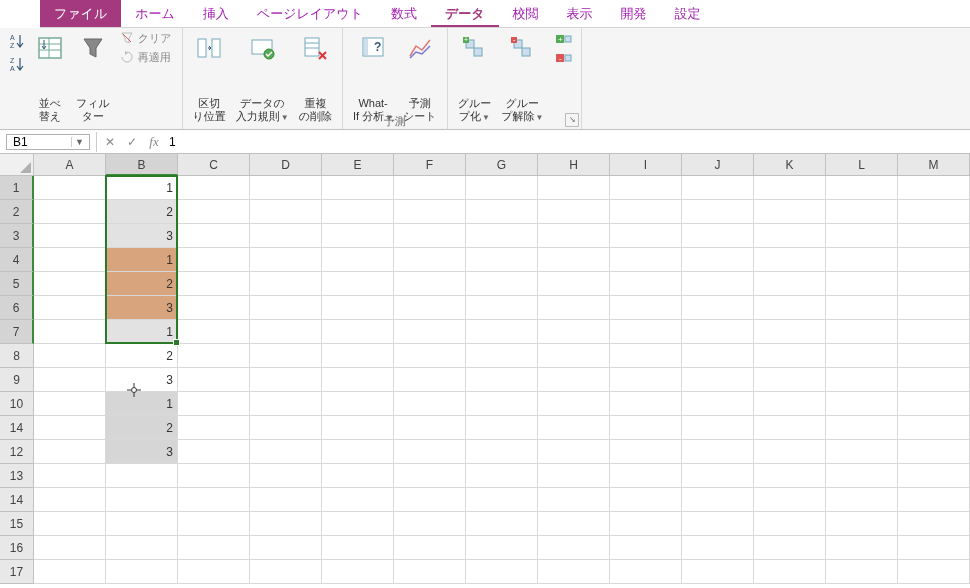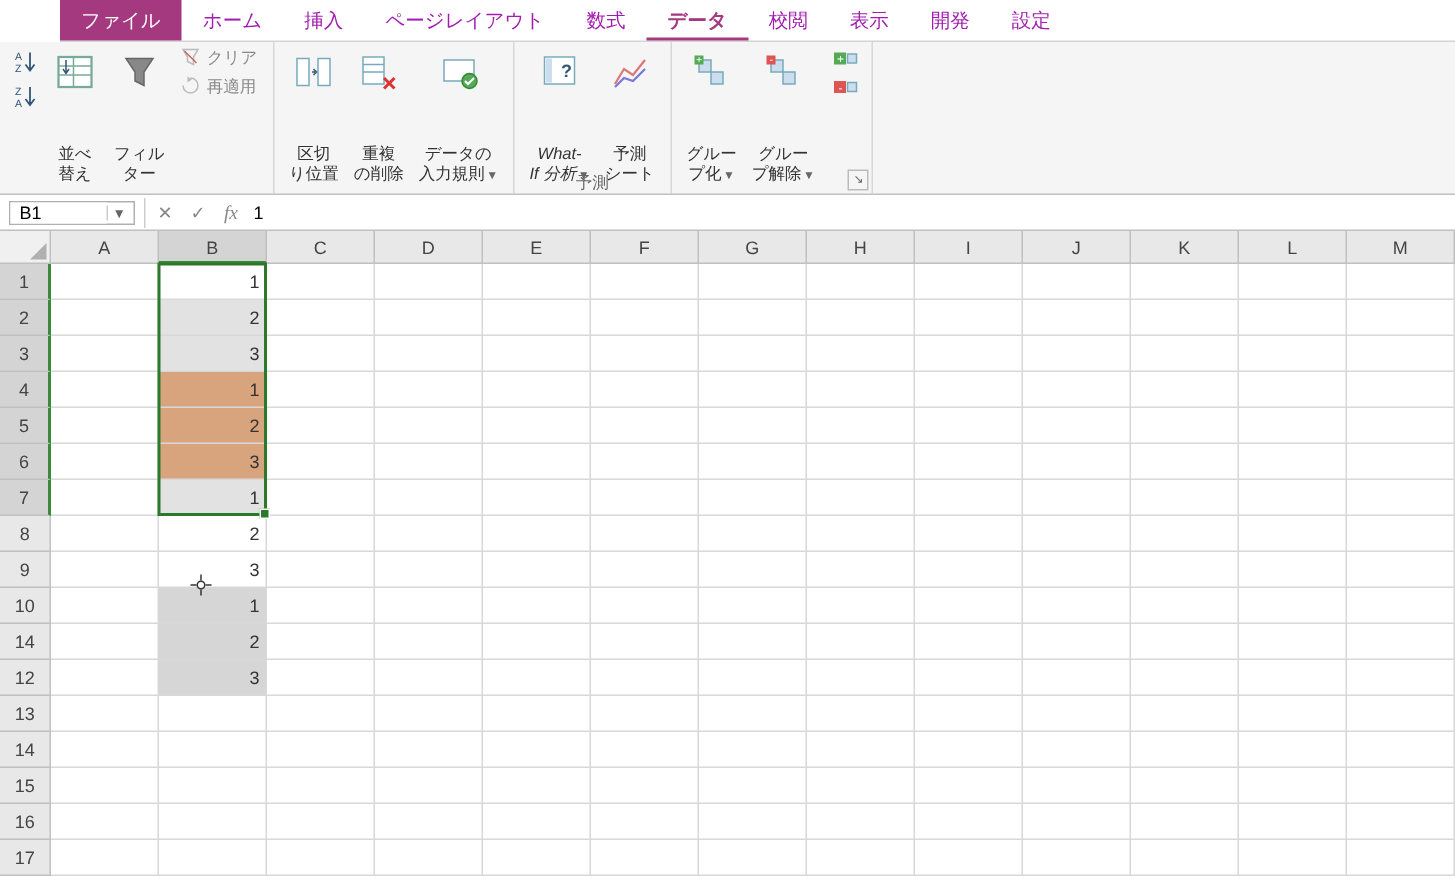"重複" div.ribbon-btn-lg { order: before "データの" -> after "データの" }
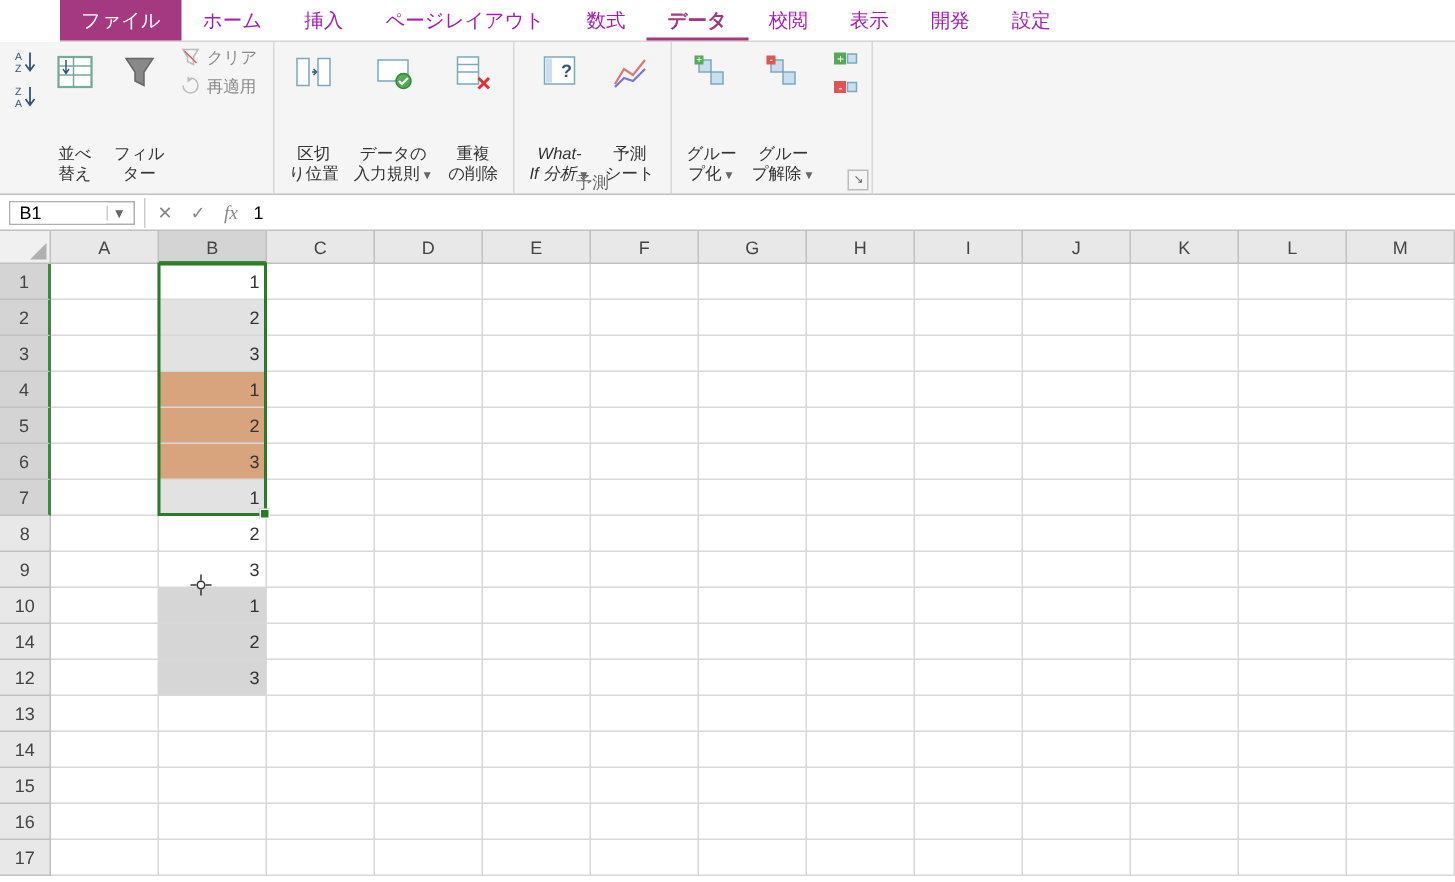"What-" span { font-style: italic -> none }
